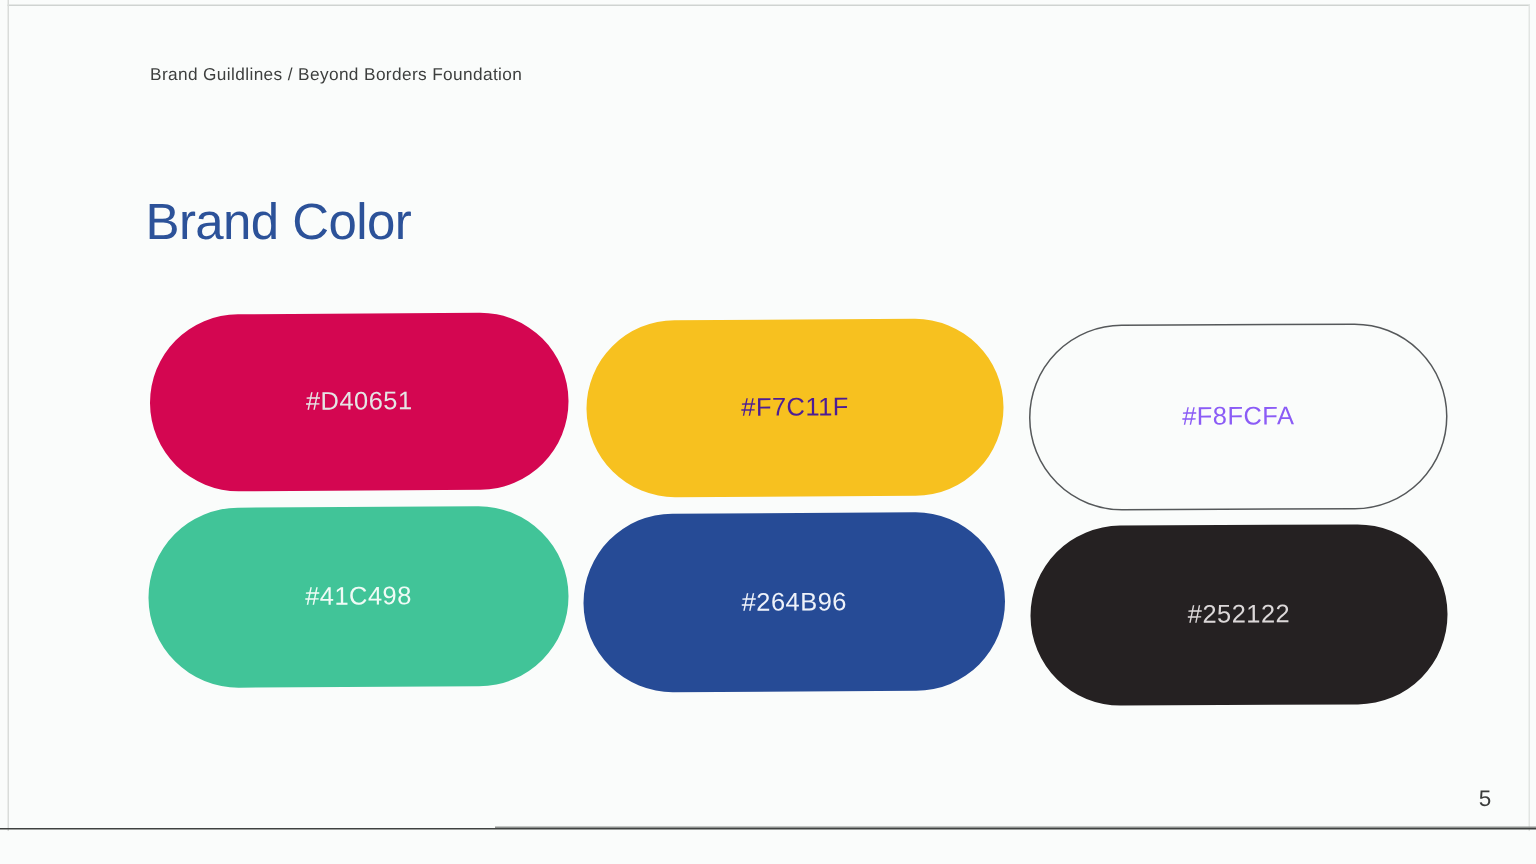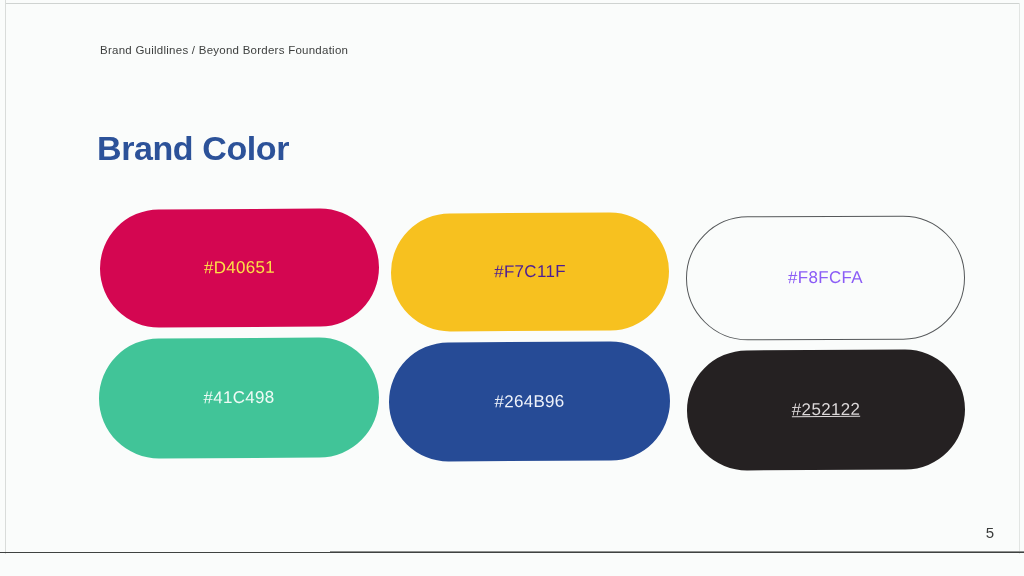"Brand Color" #page-title { font-weight: bold -> normal }
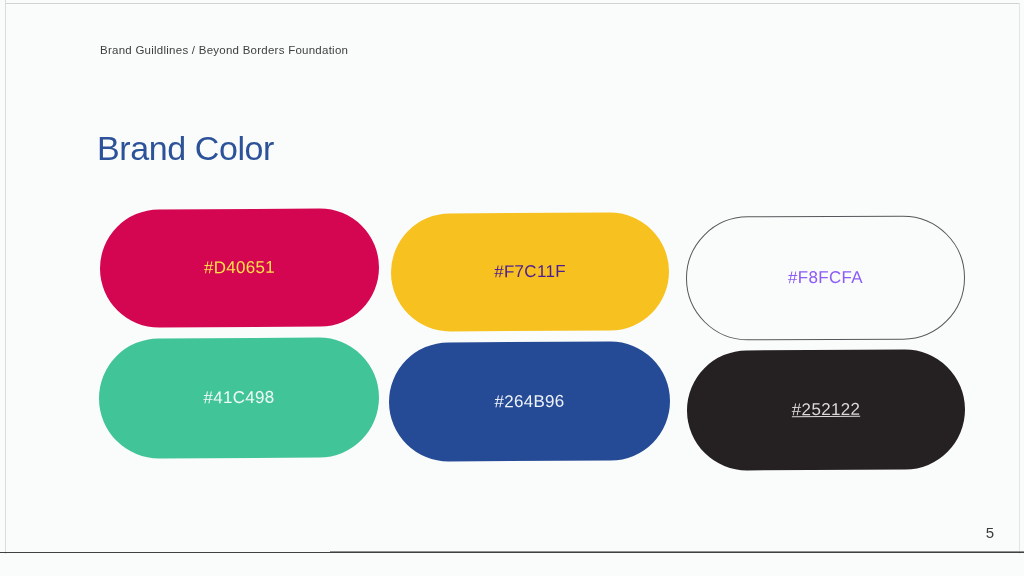"#D40651" #sw-0 .hex { color: #fde047 -> #e5e5e5 }
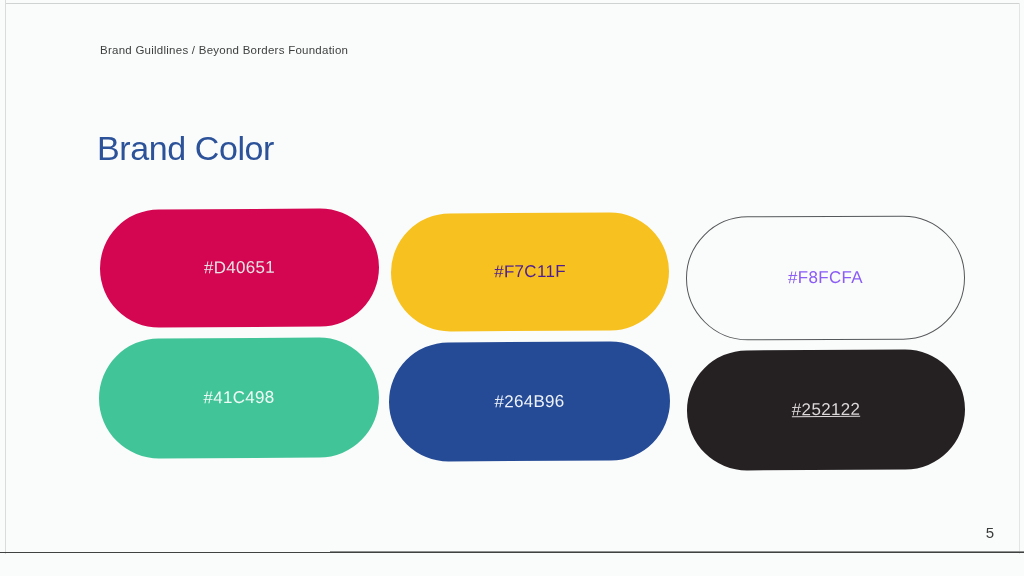"#252122" #sw-5 .hex { text-decoration: underline -> none }
